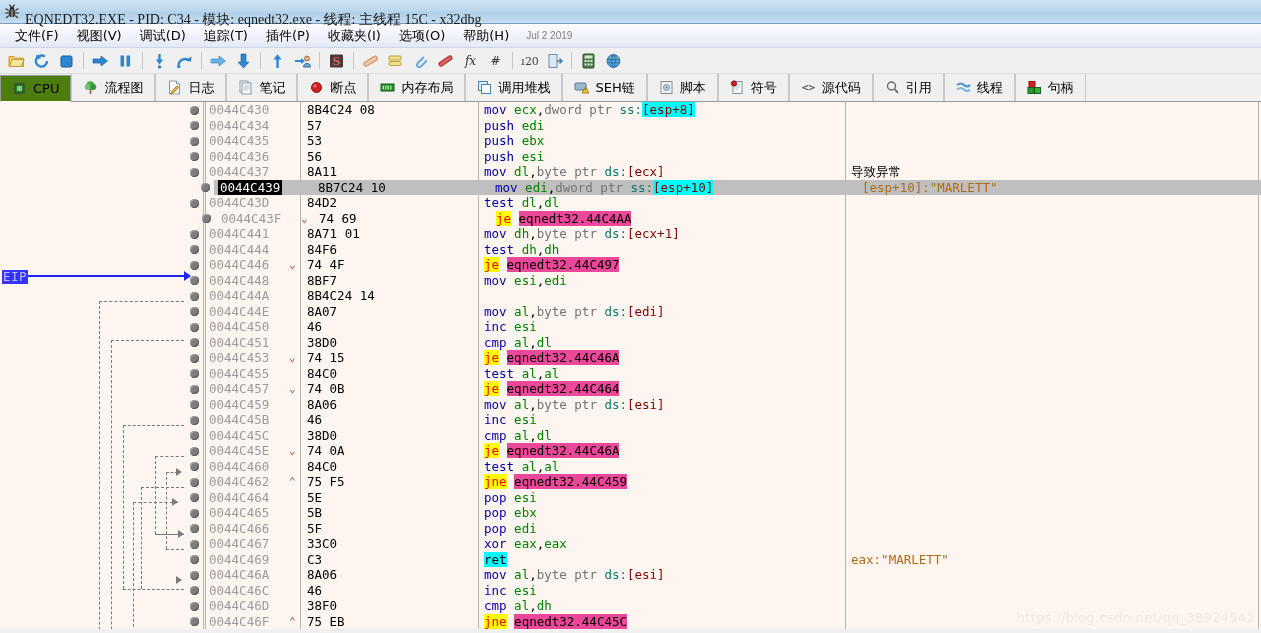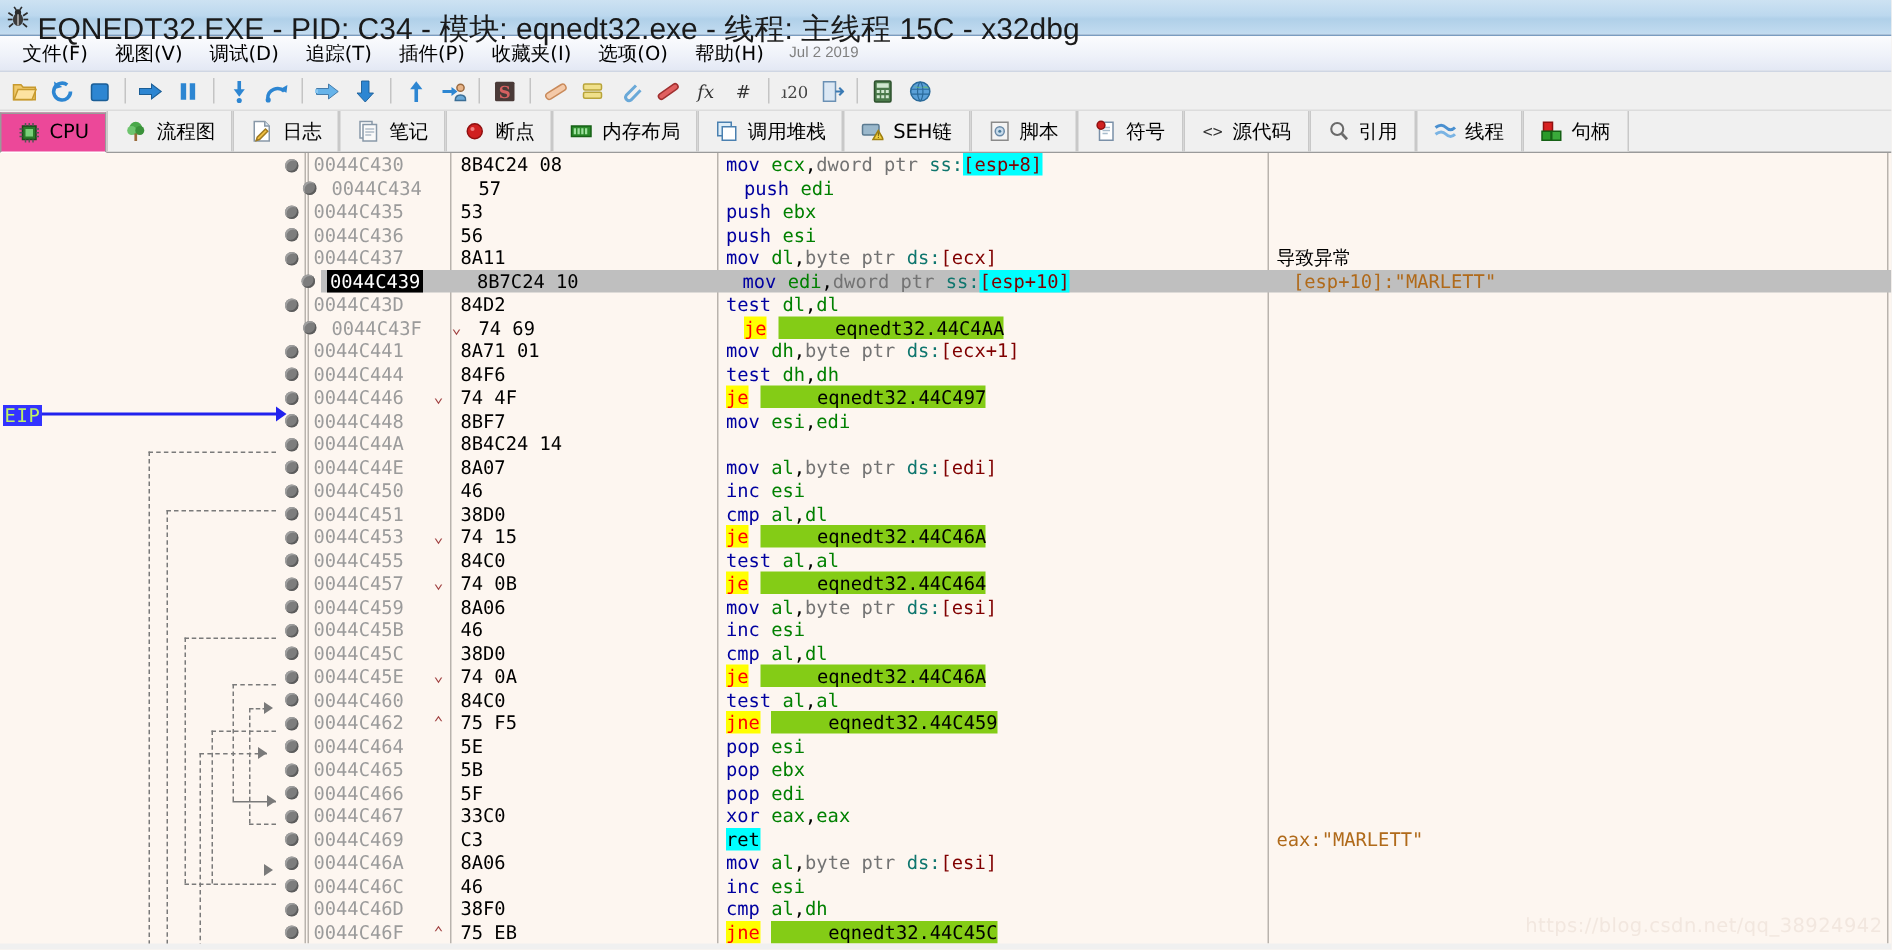"EQNEDT32.EXE - PID: C34 -" .title-text { font-family: Liberation Sans, sans-serif -> Liberation Serif, serif; font-size: 20px -> 14px }
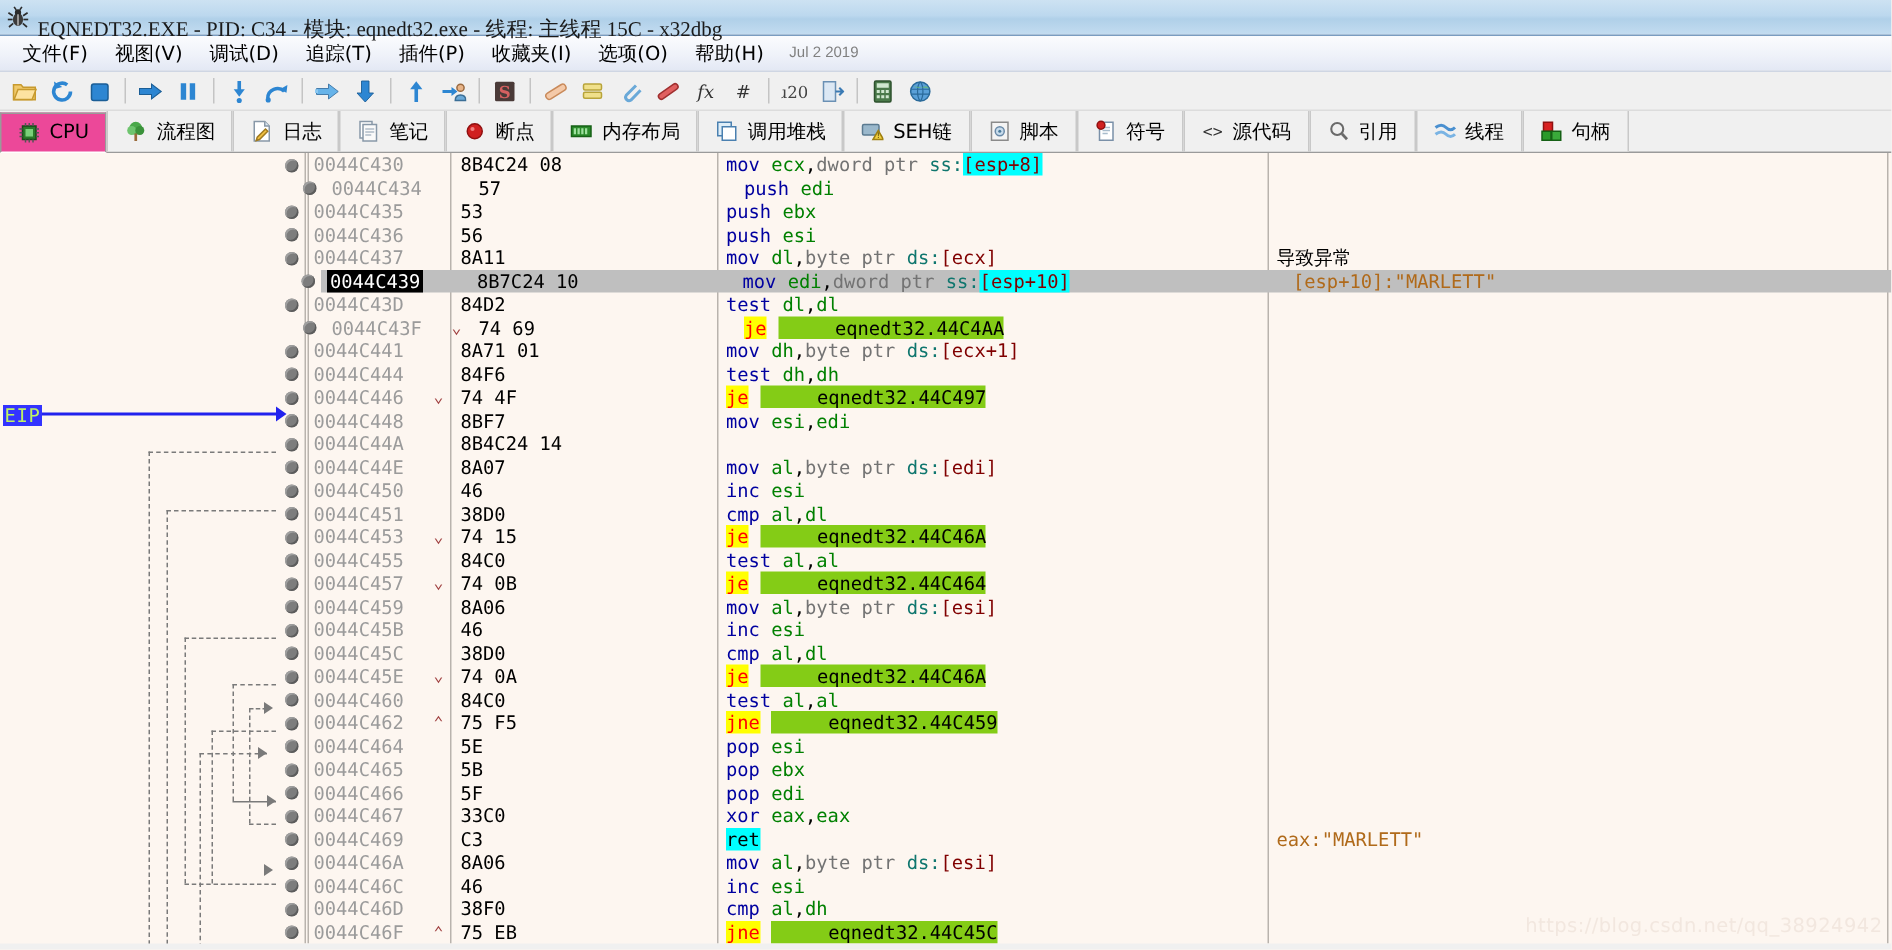"CPU" .tab.active { background: #ec4899 -> #4d7c0f }
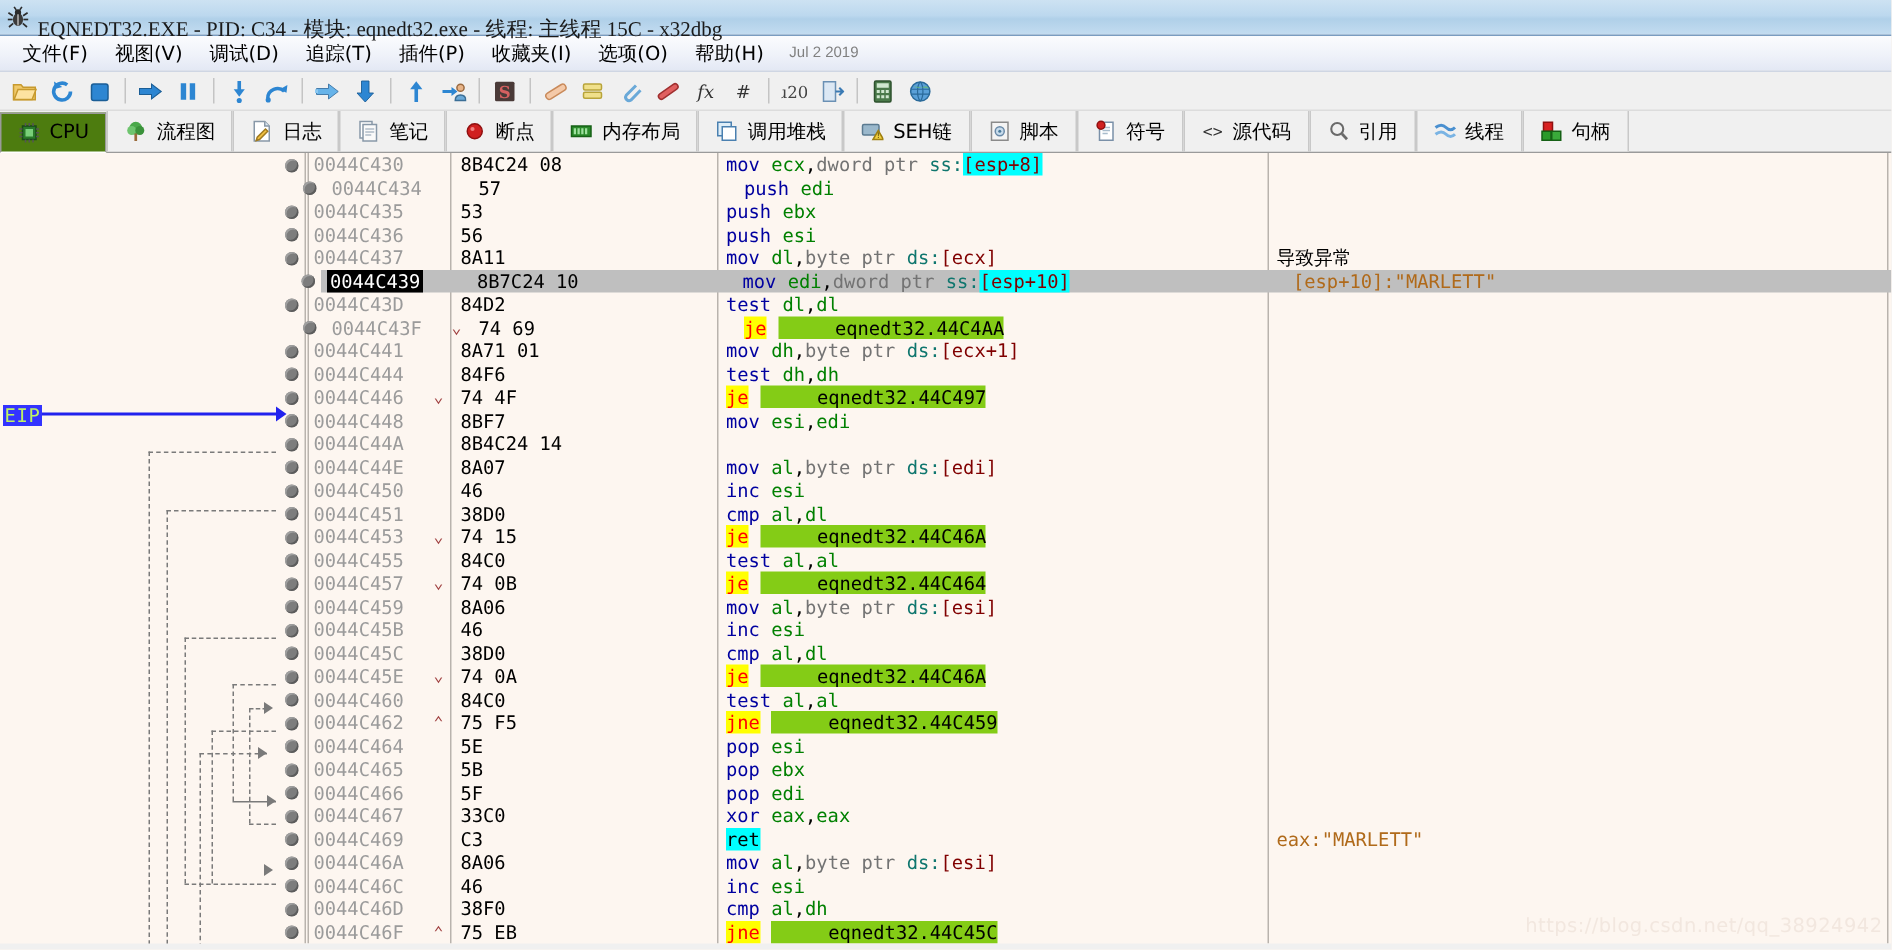"0044C434" div.row { margin-left: 12px -> none }
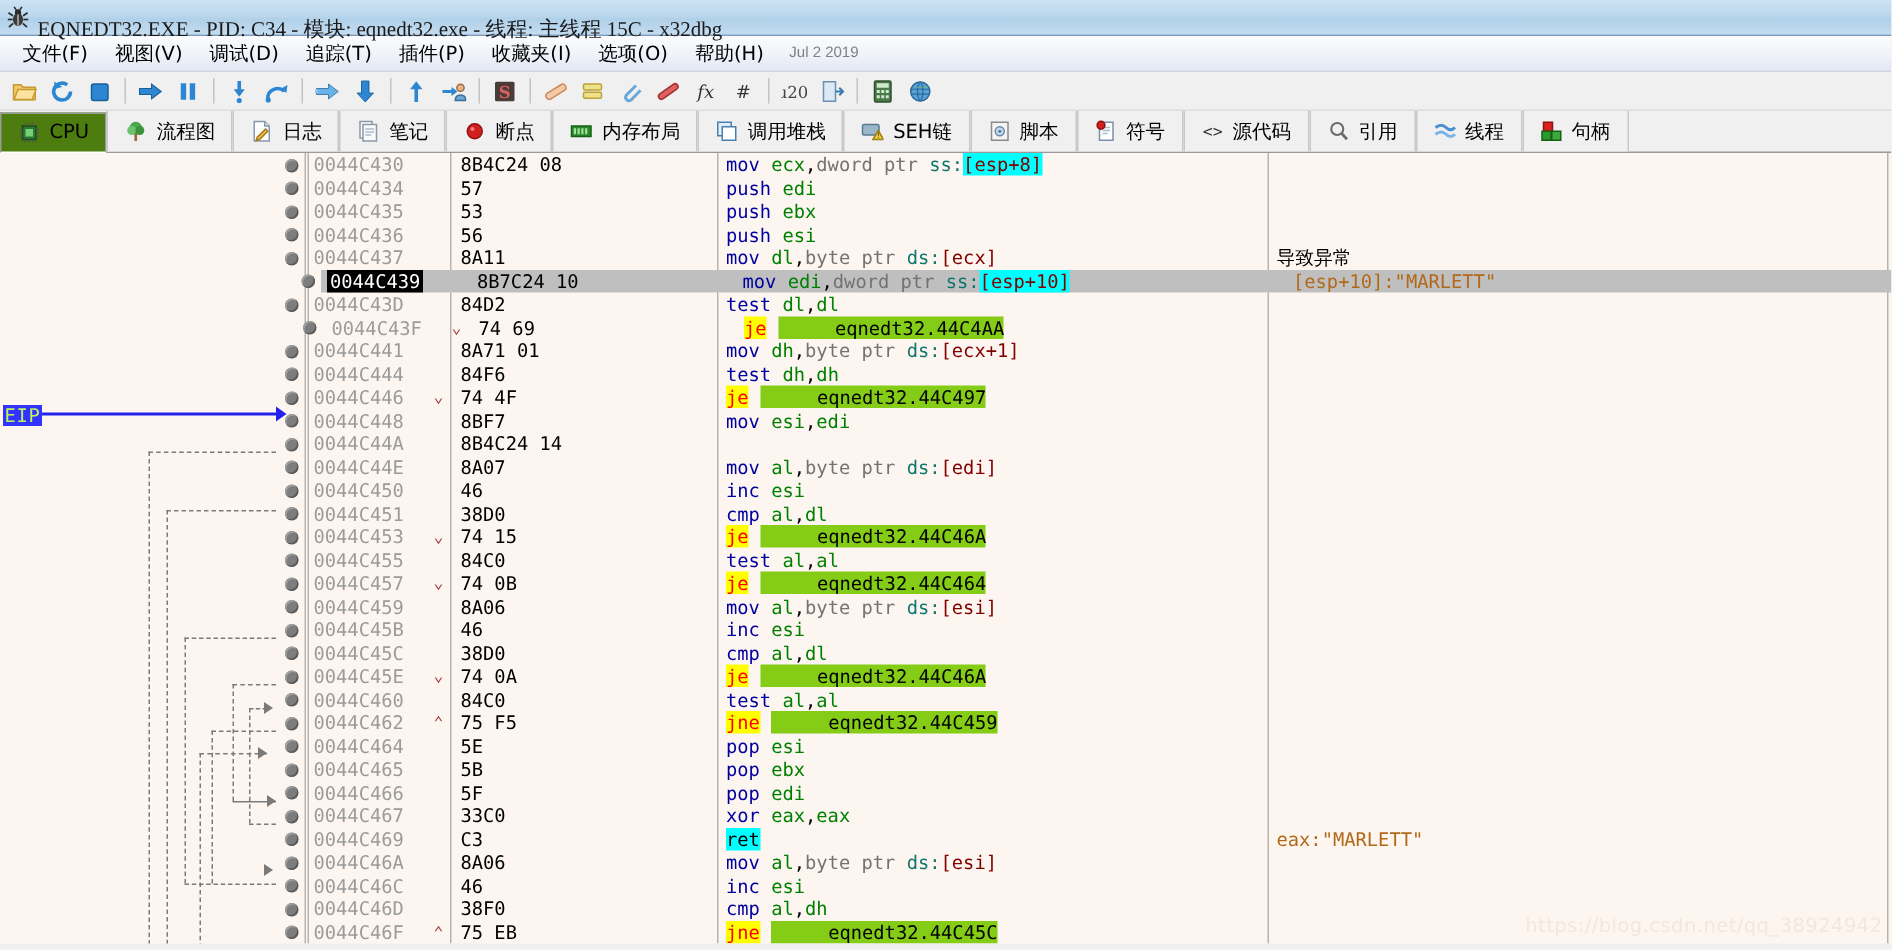"eqnedt32.44C4AA" .jmptgt { background: #84cc16 -> #ec4899; padding-left: 38px -> none }
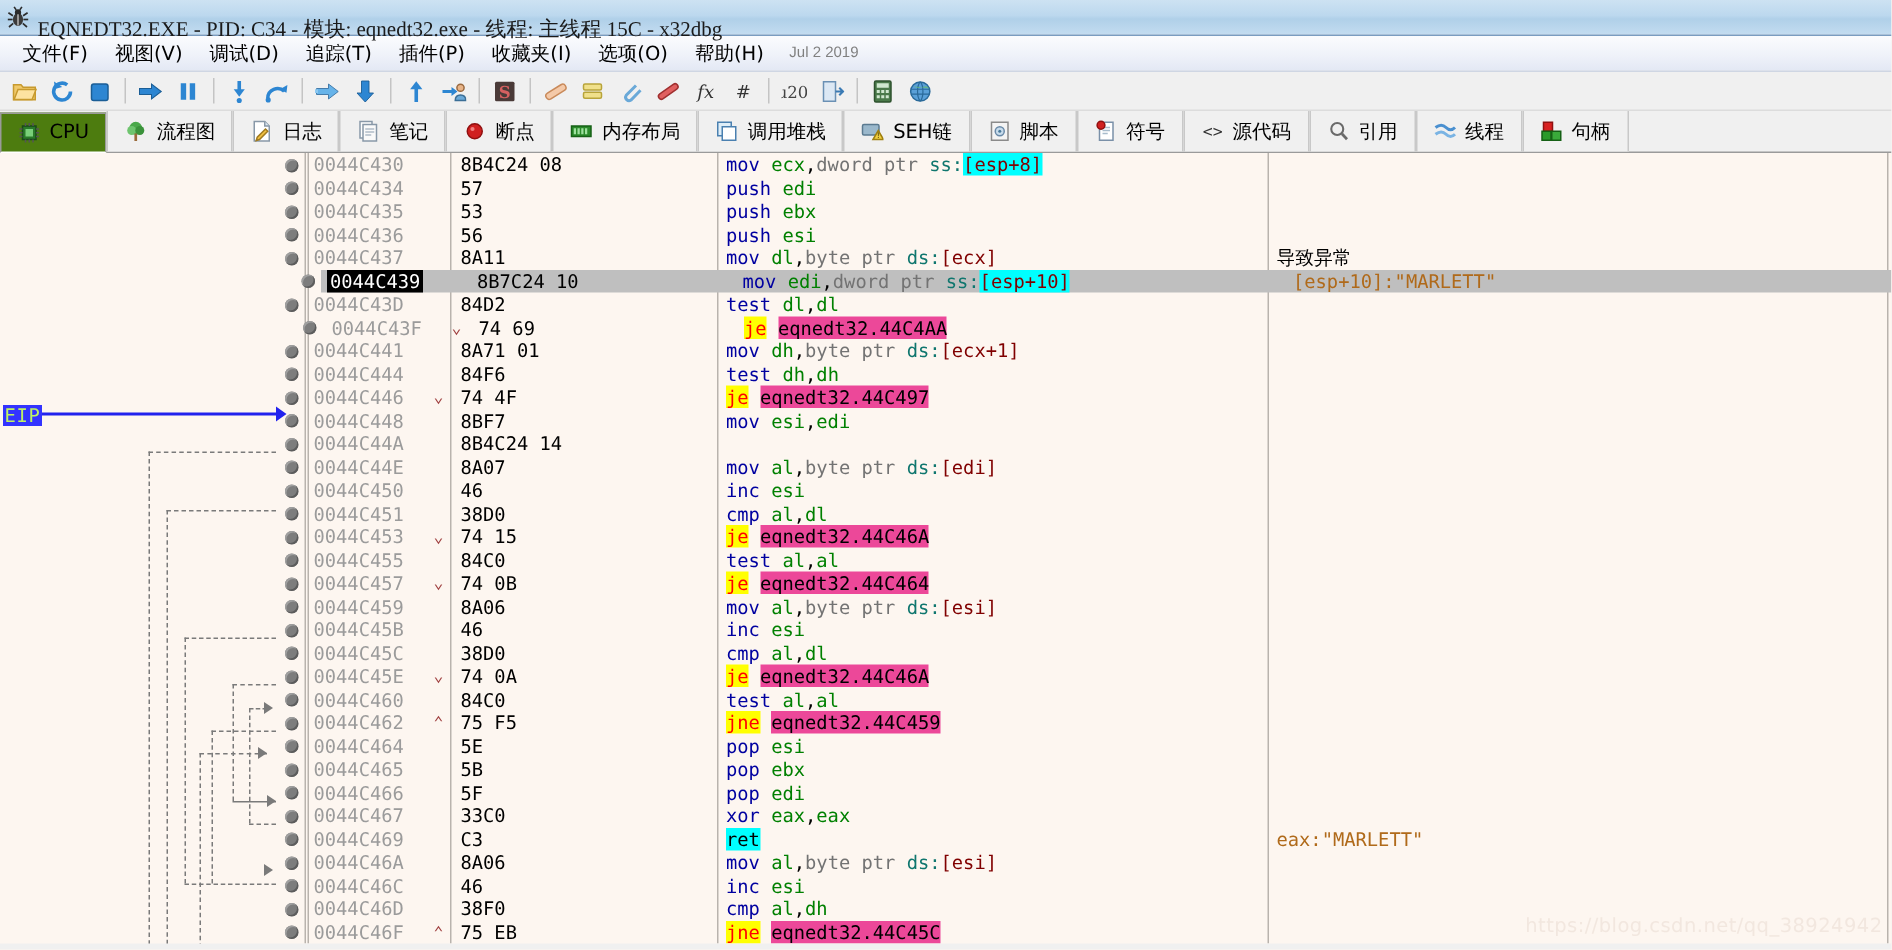"EIP" .eip-label { color: #bef264 -> #c4b5fd }
